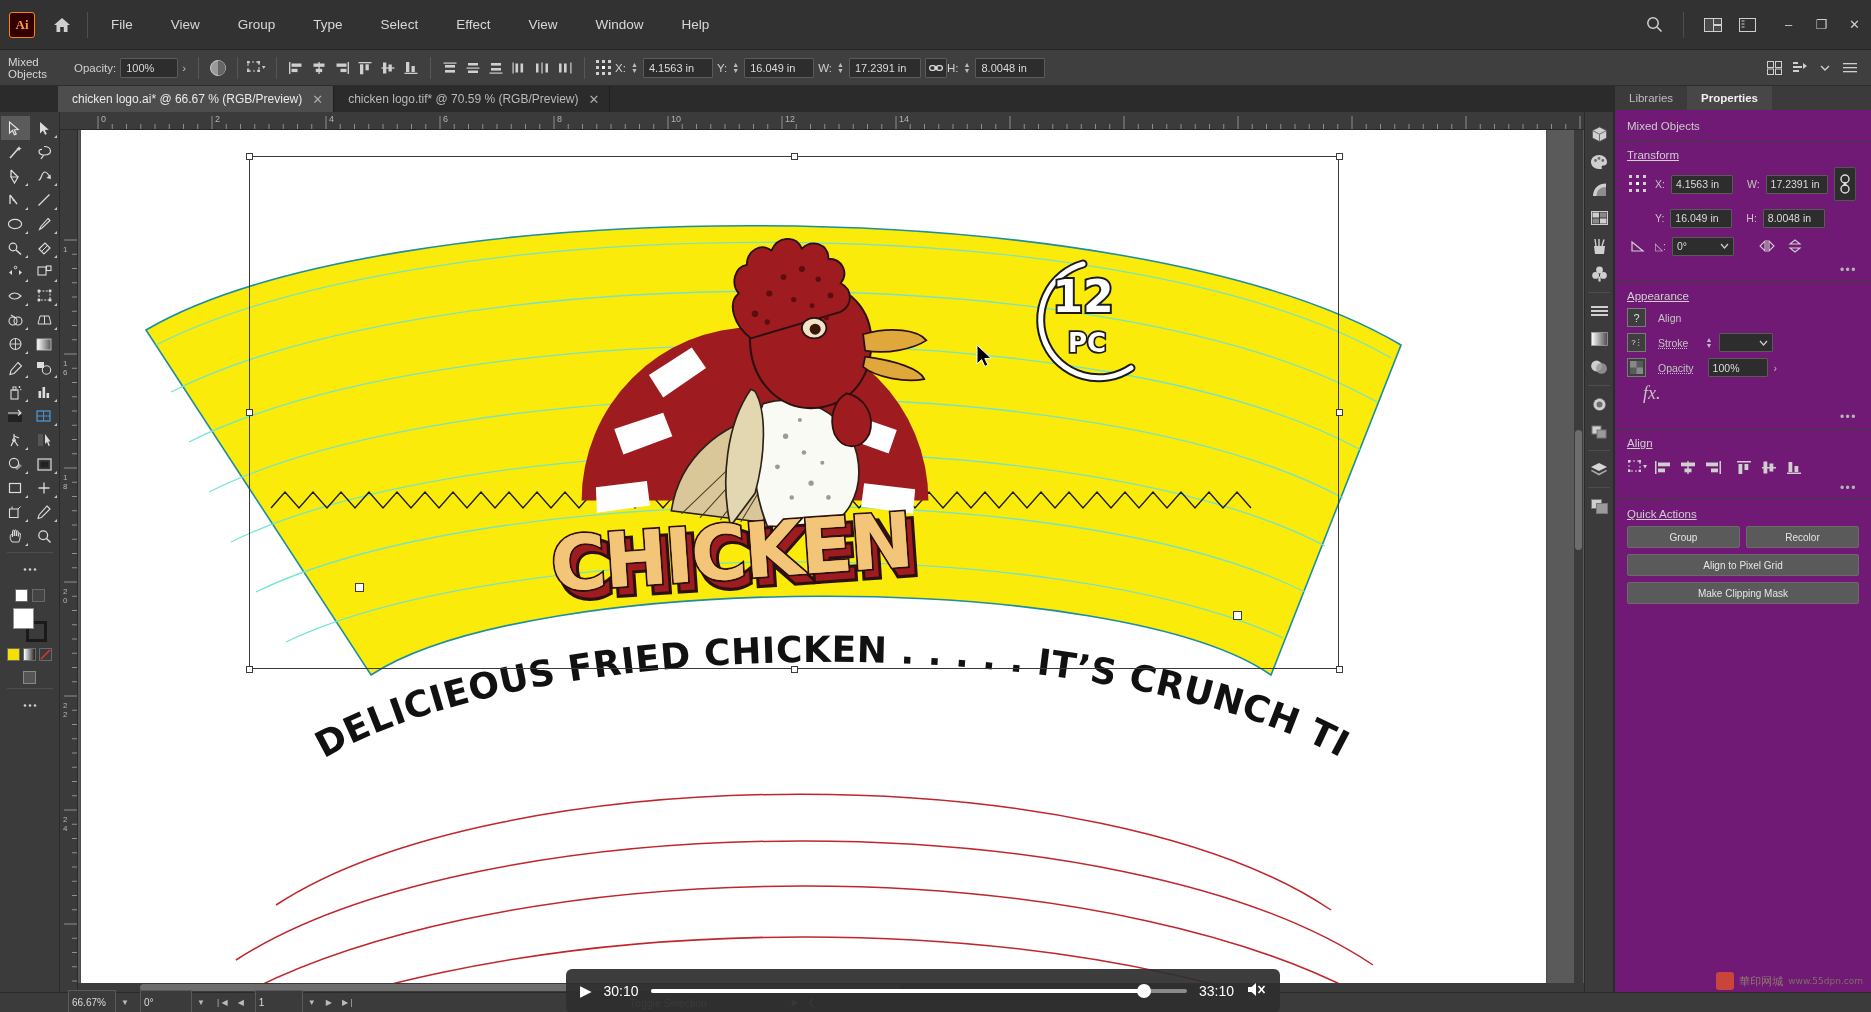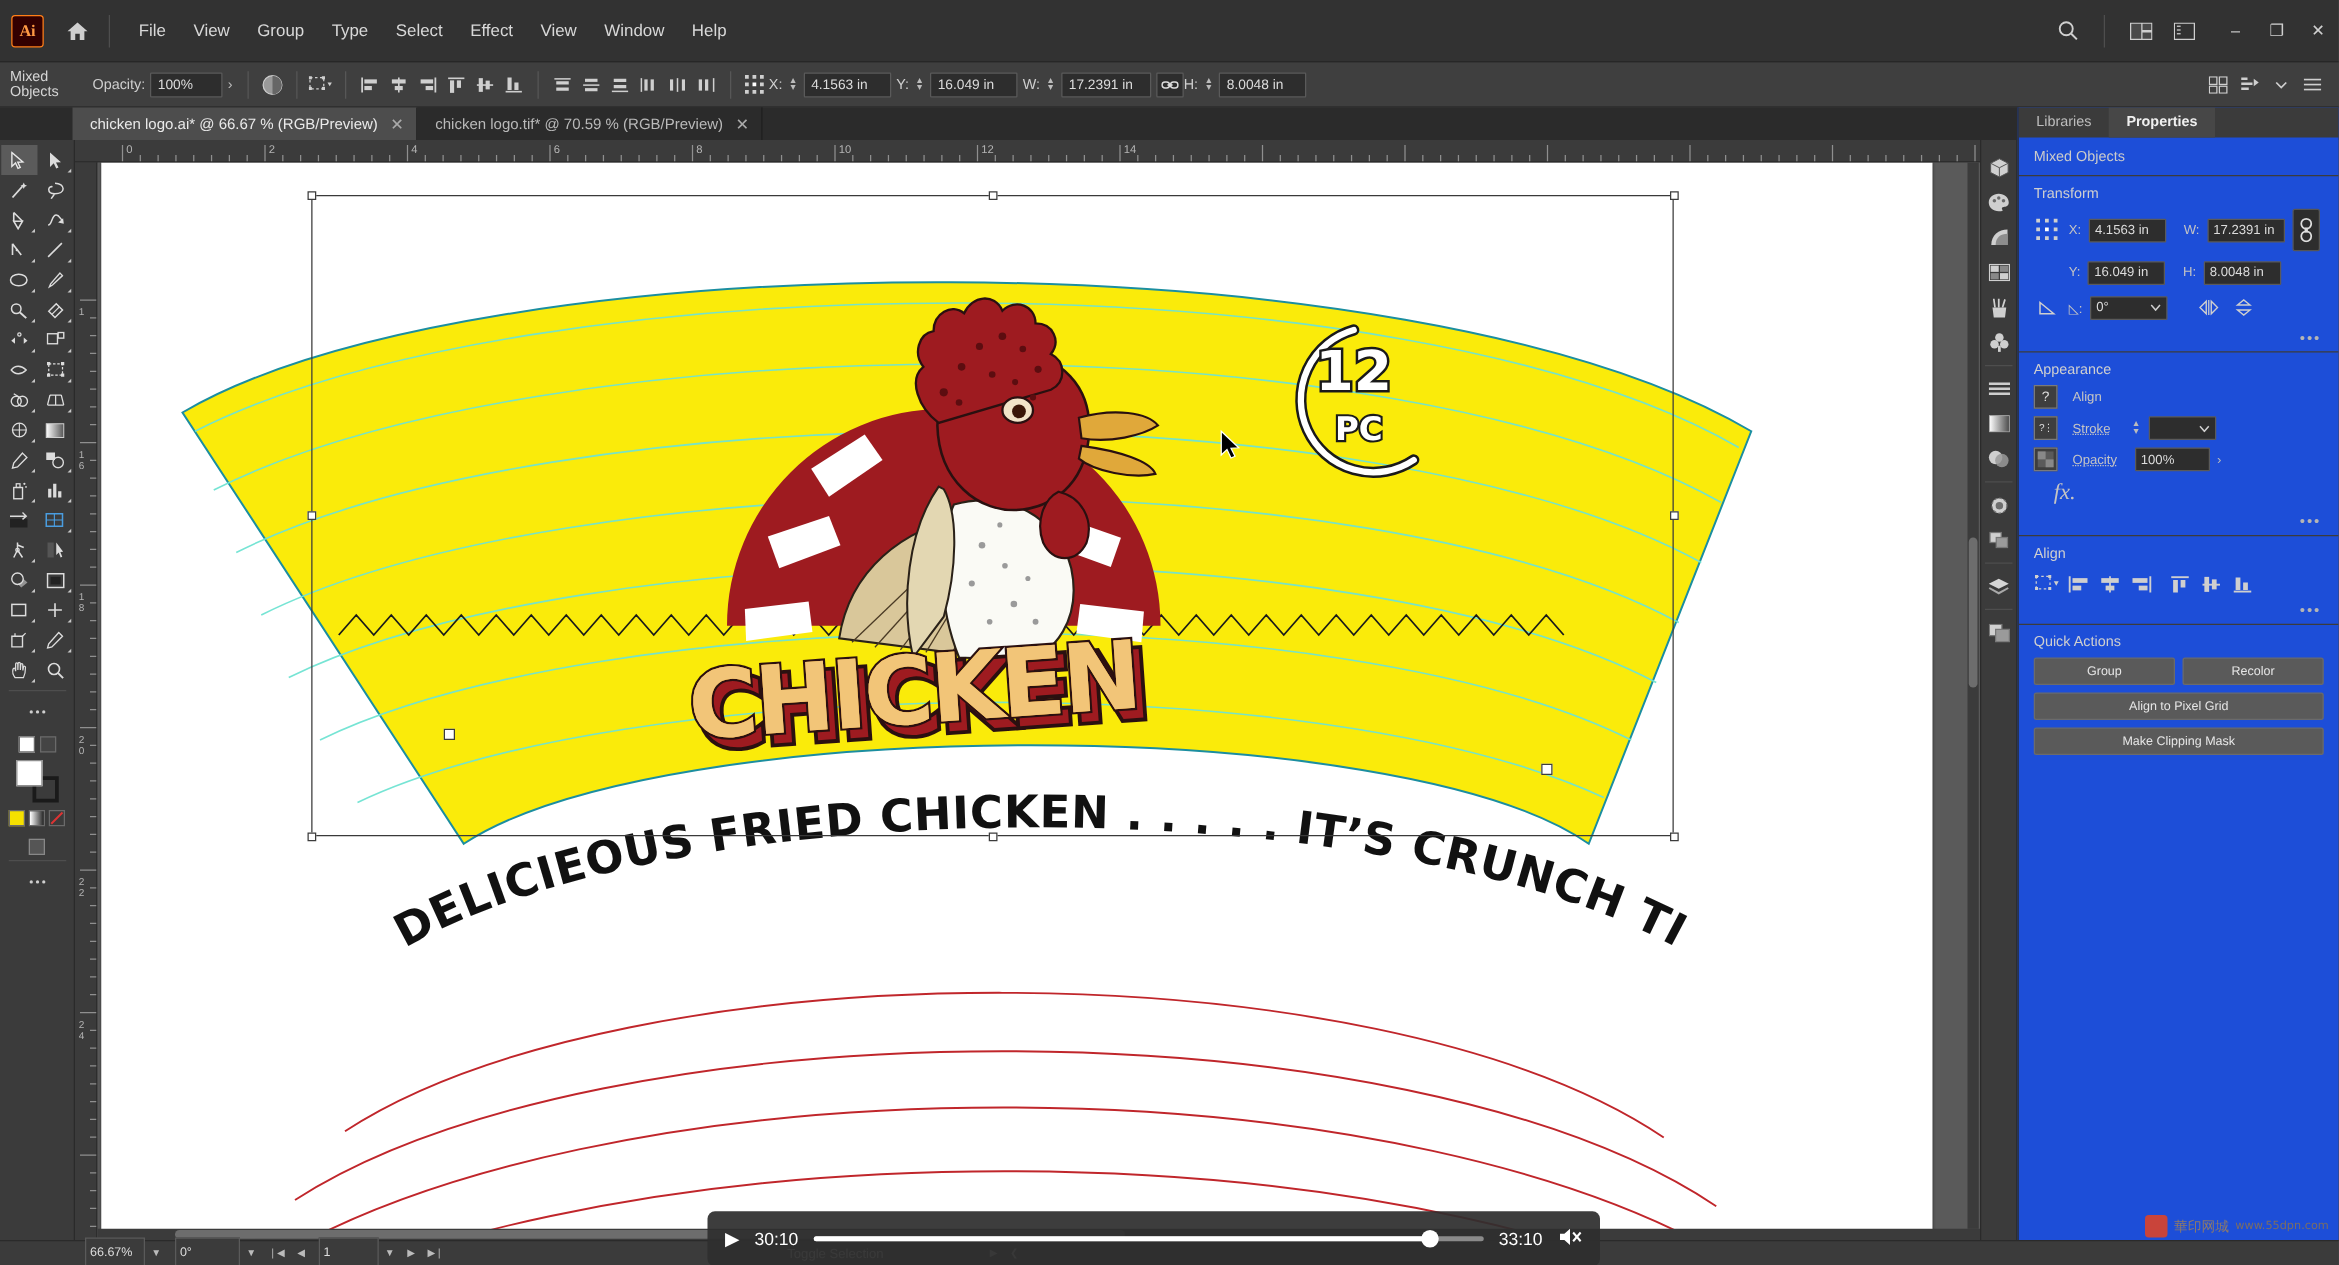"File" .menu-items { gap: 0 -> 16px }
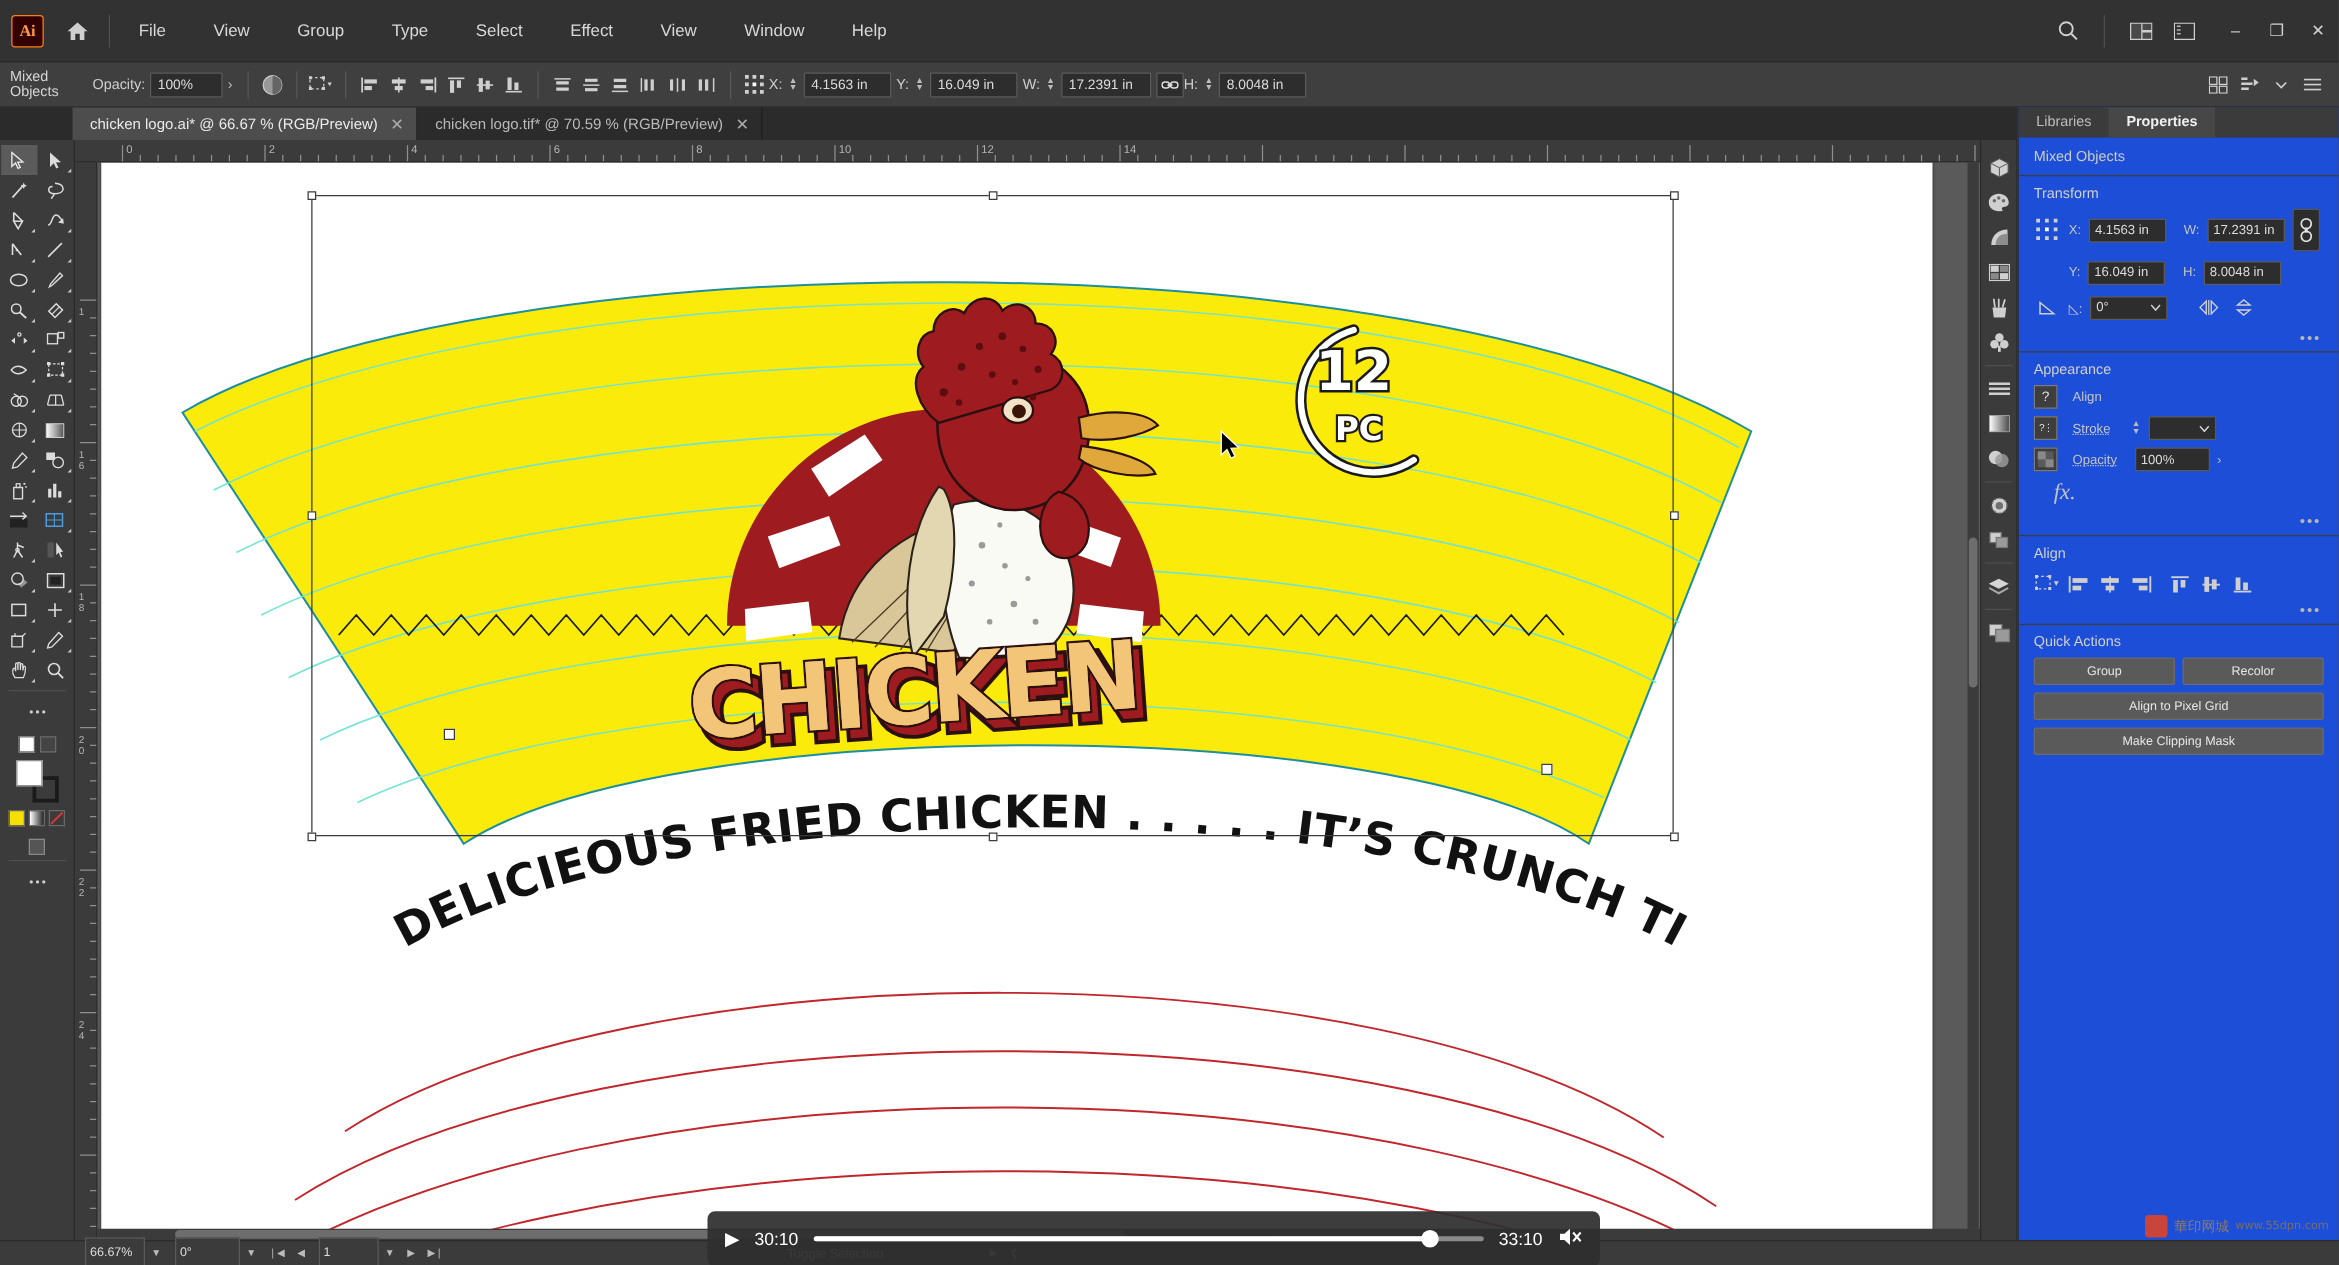"Libraries" .props { background: #1d4ed8 -> #701a75 }
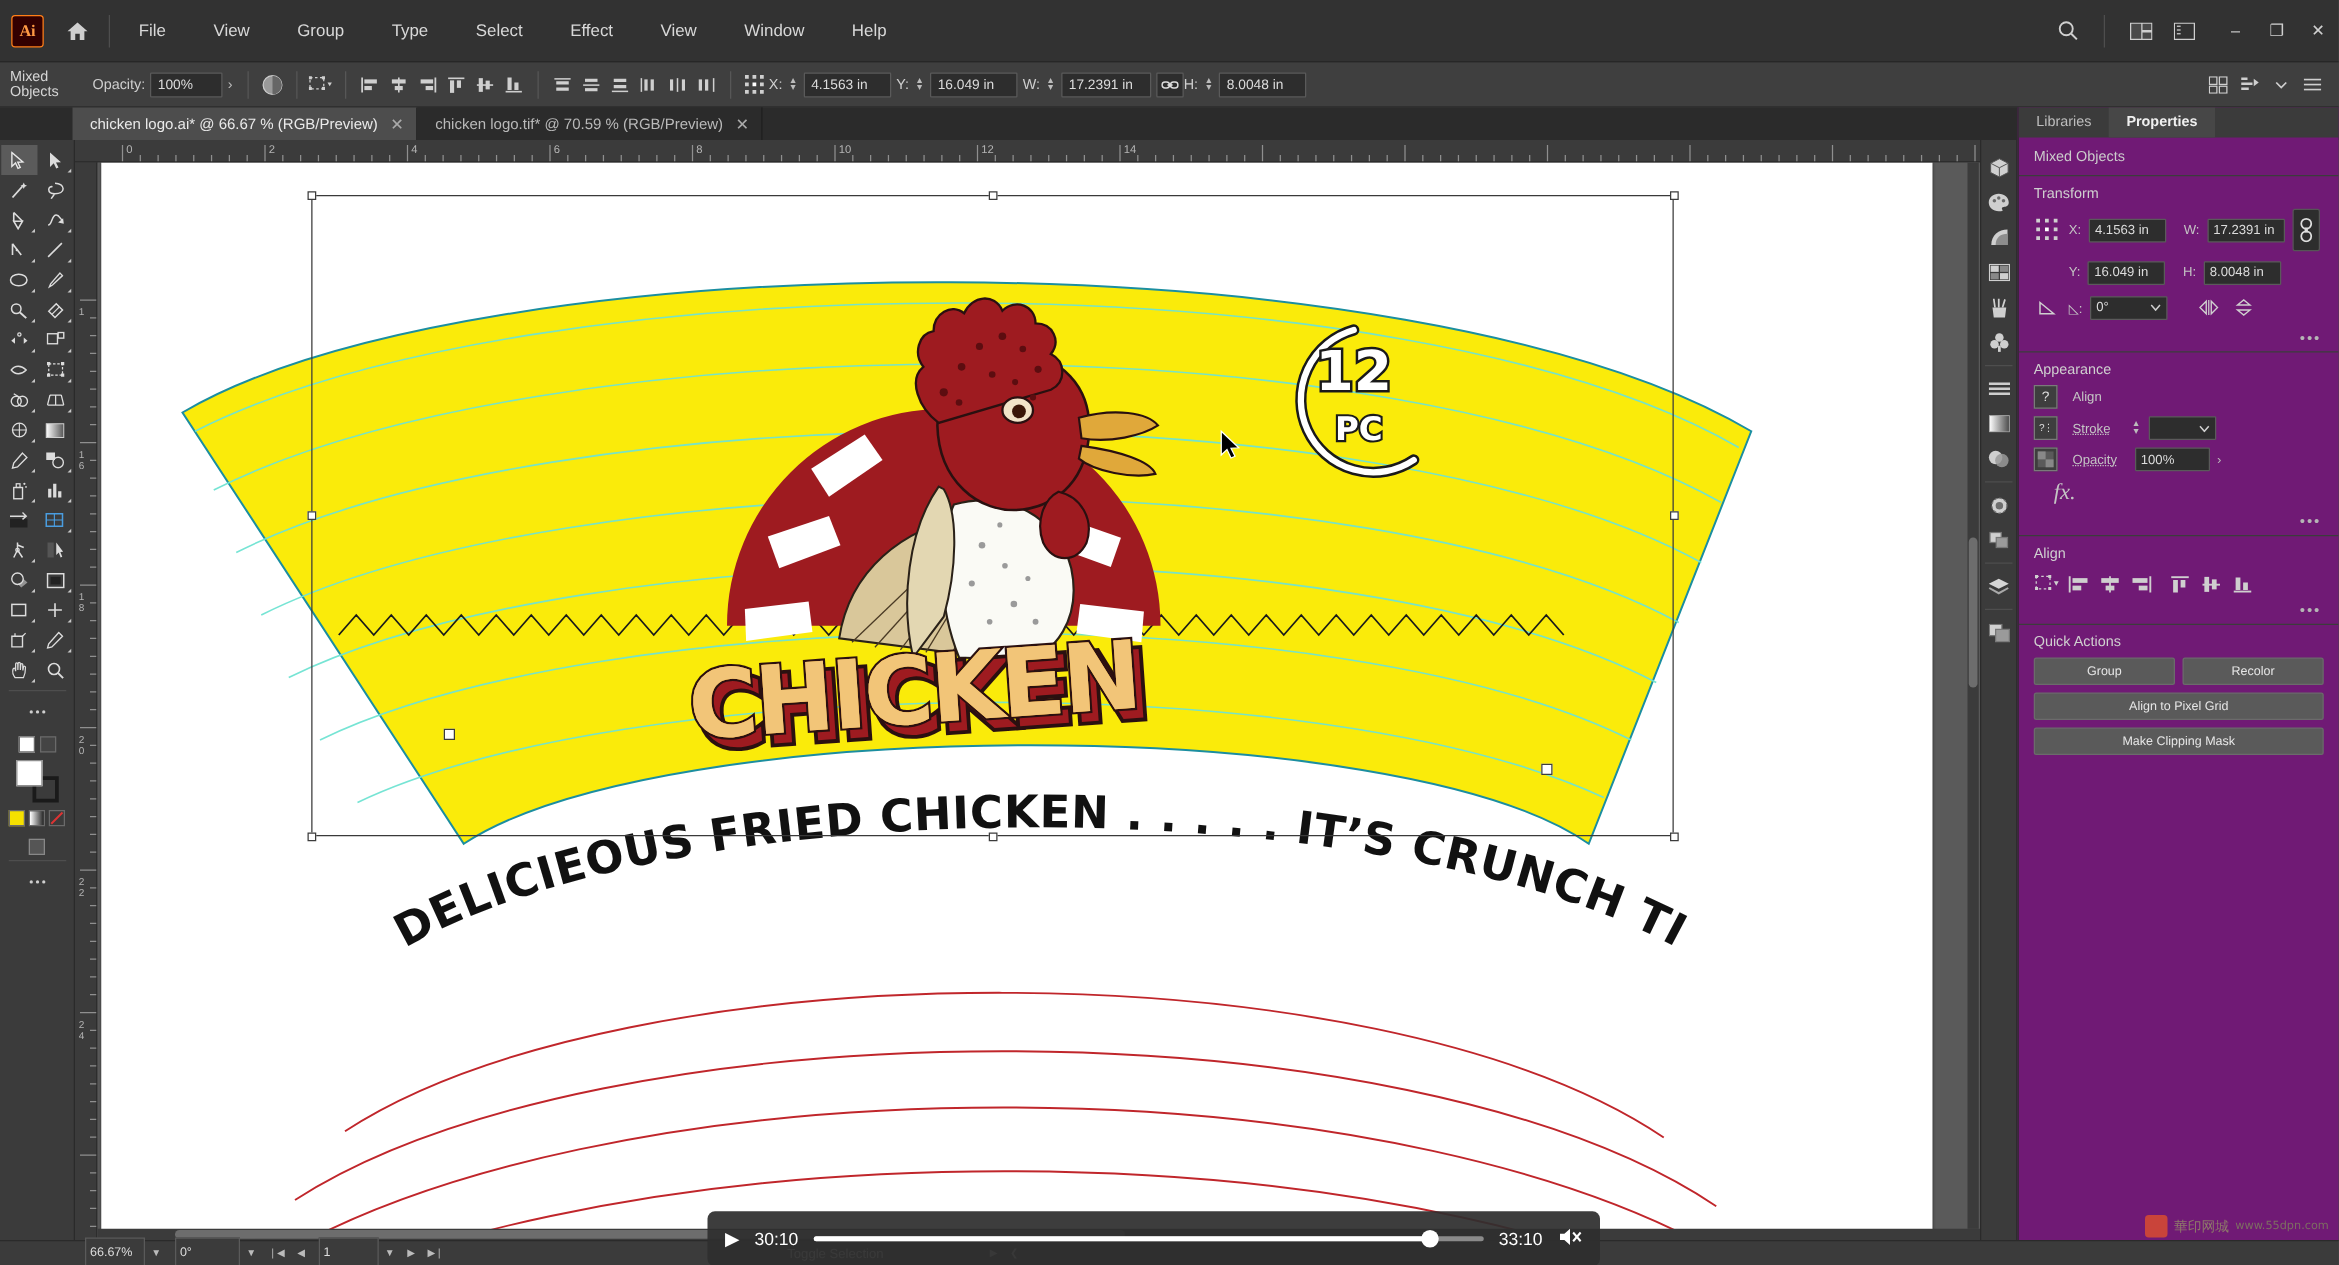"Transform" .p-hdr { text-decoration: none -> underline }
